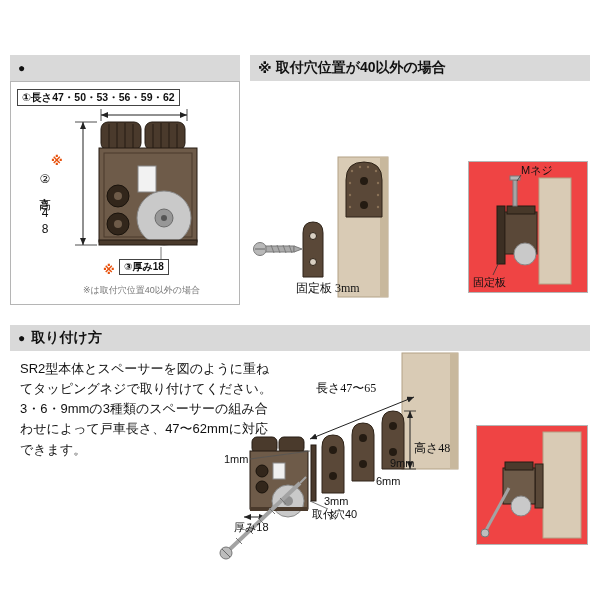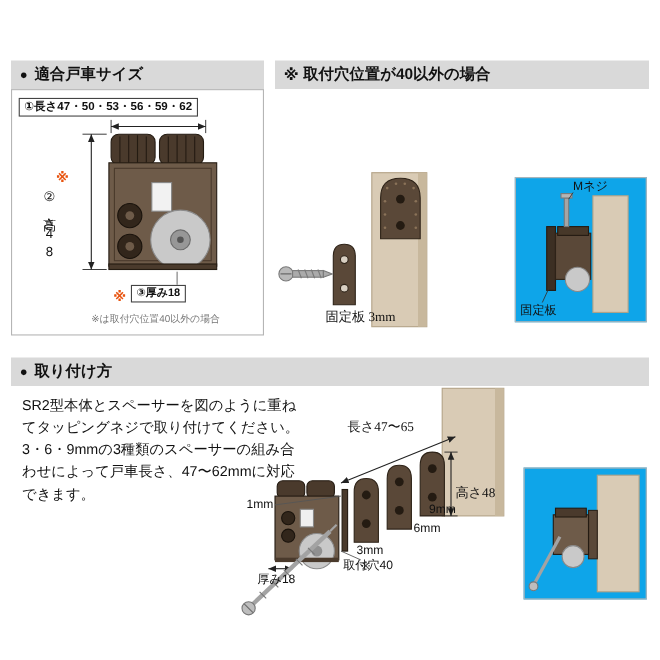"適合戸車サイズ" span { html: <span>適合戸車サイズ</span> -> none }
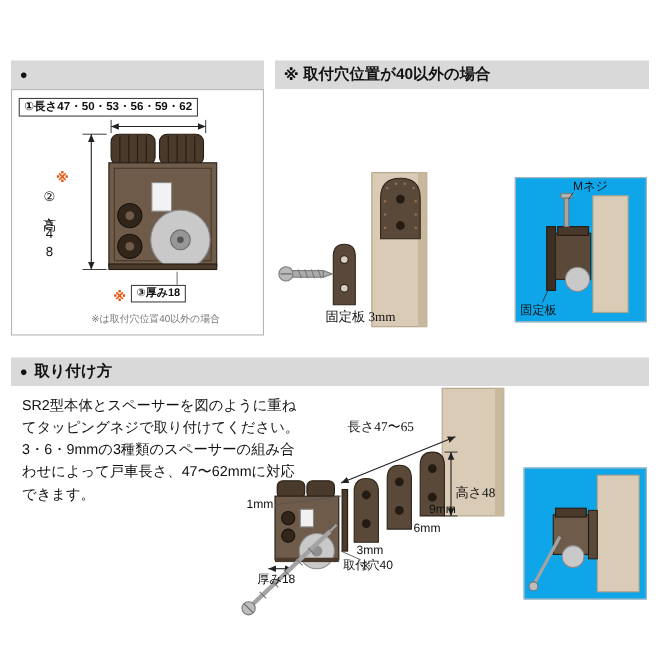"Mネジ" .inset { background: #0ea5e9 -> #ef4444 }
